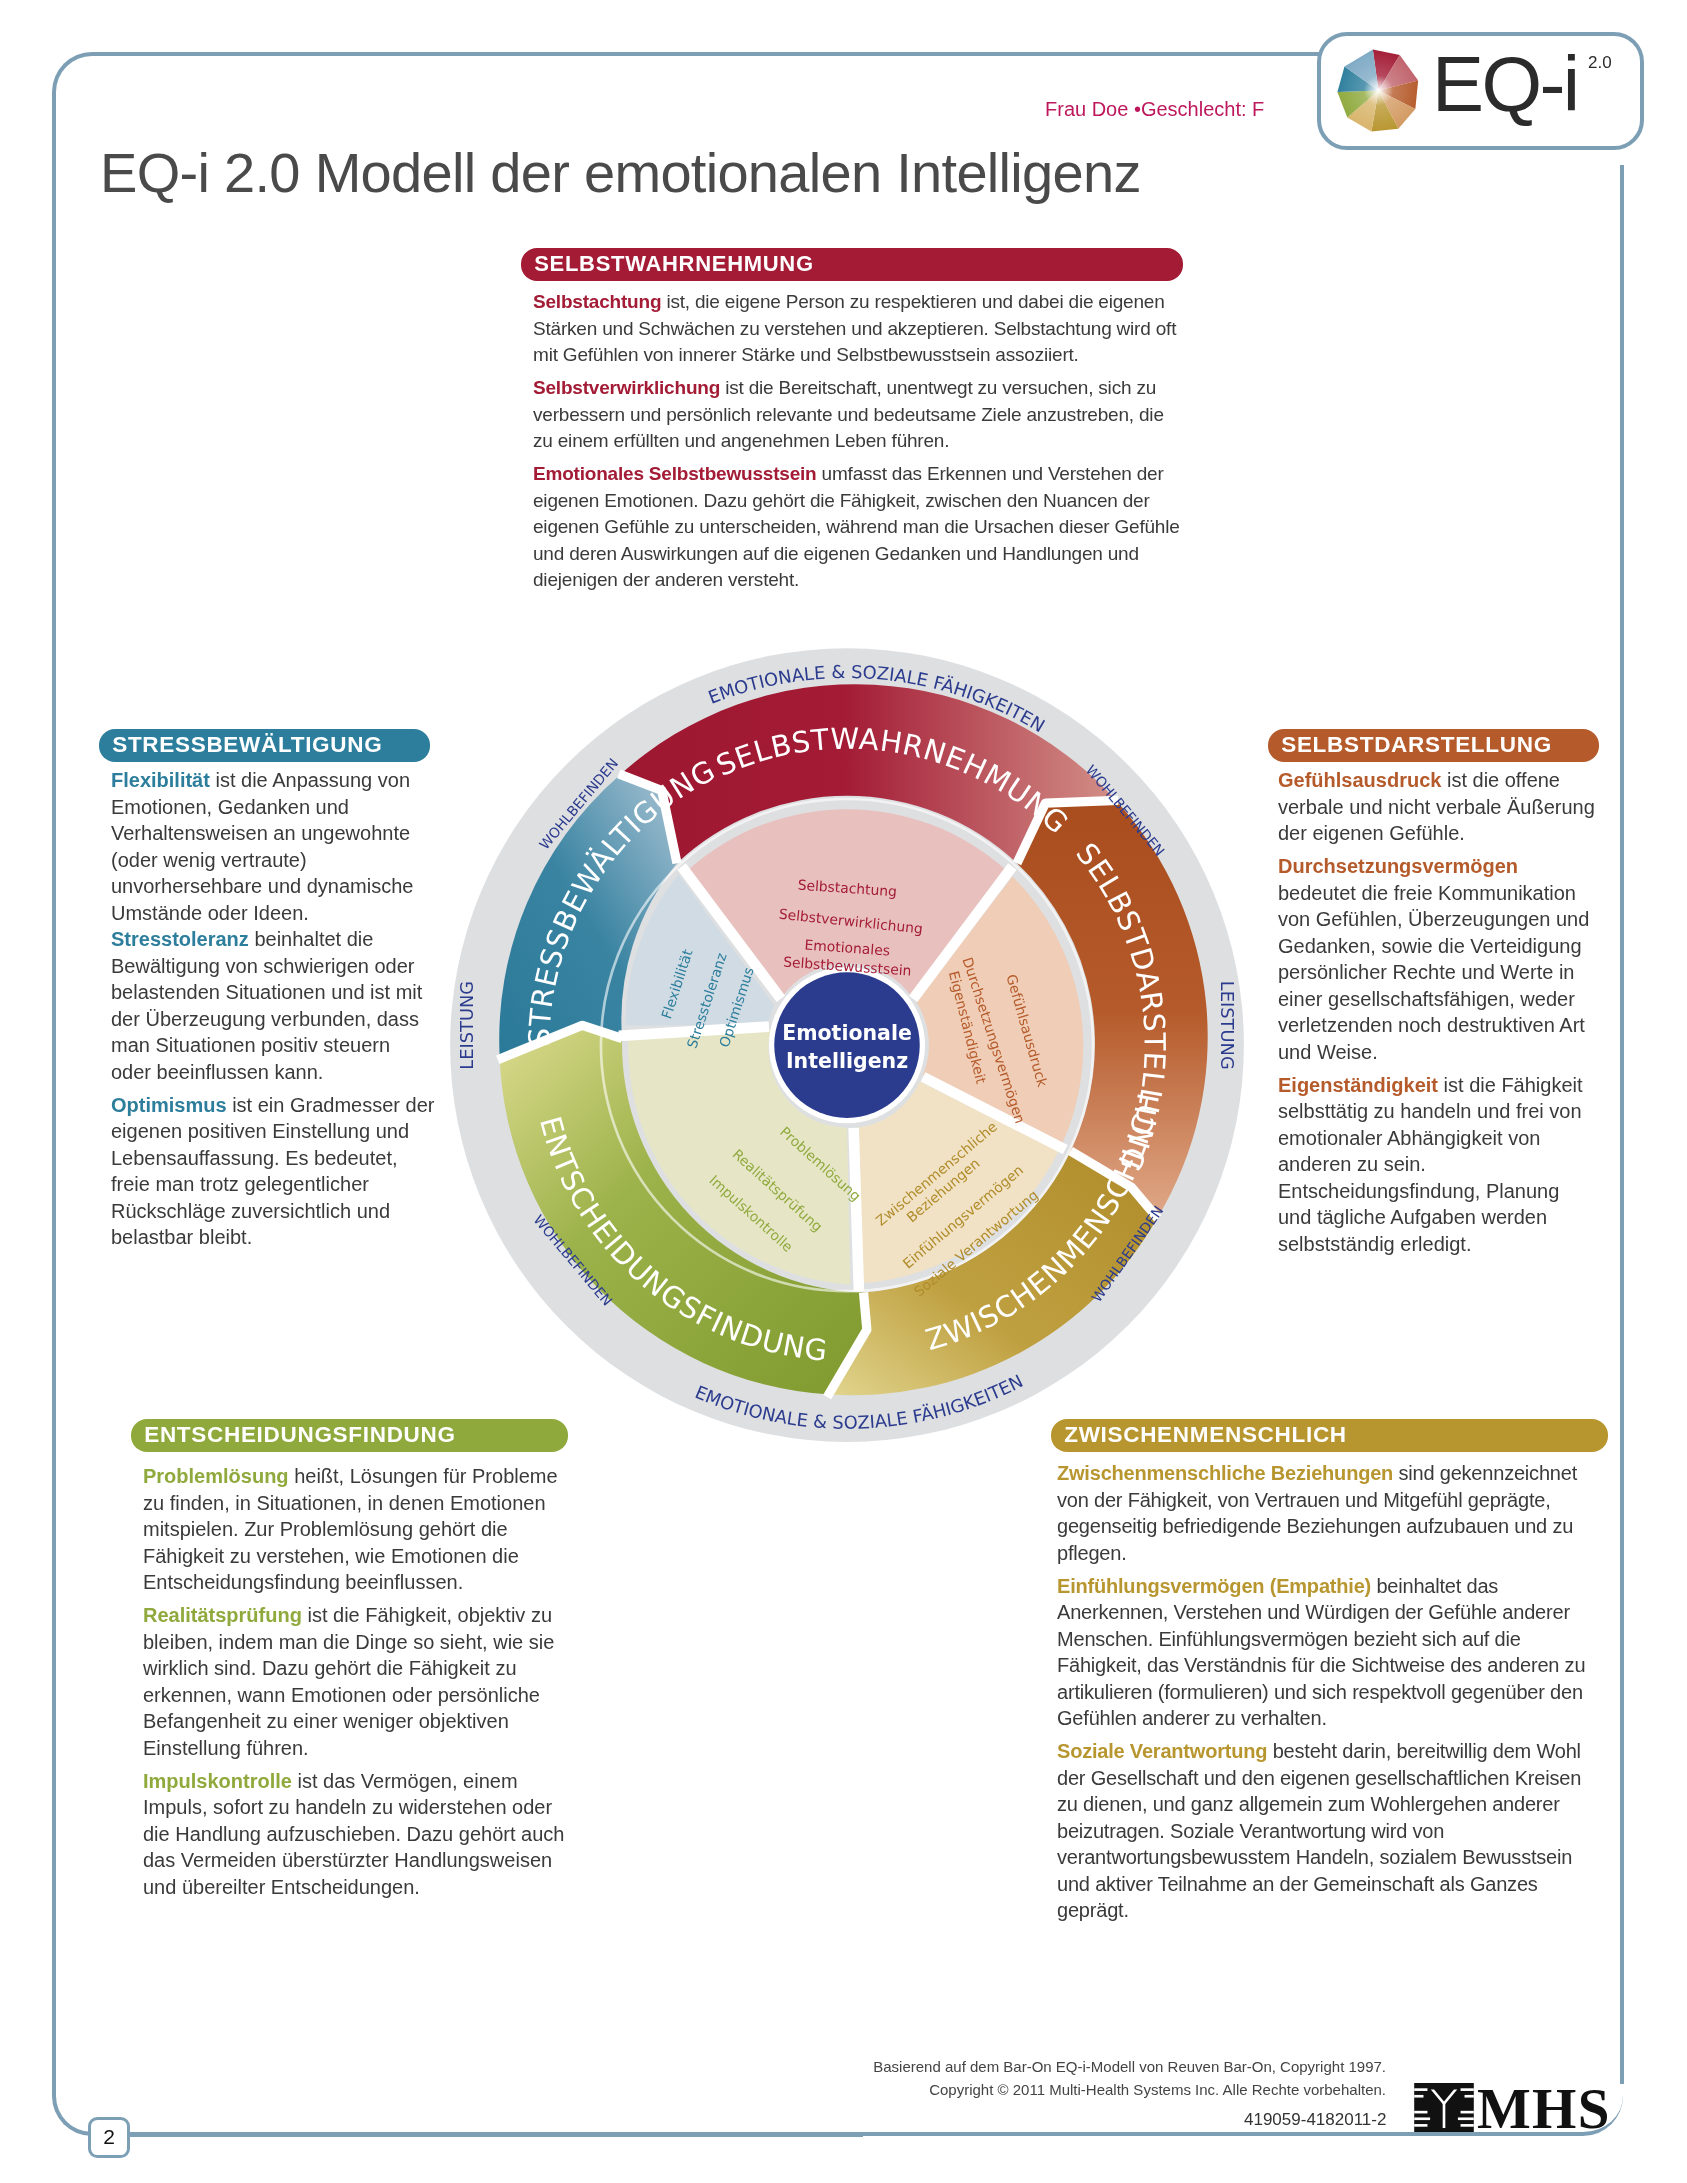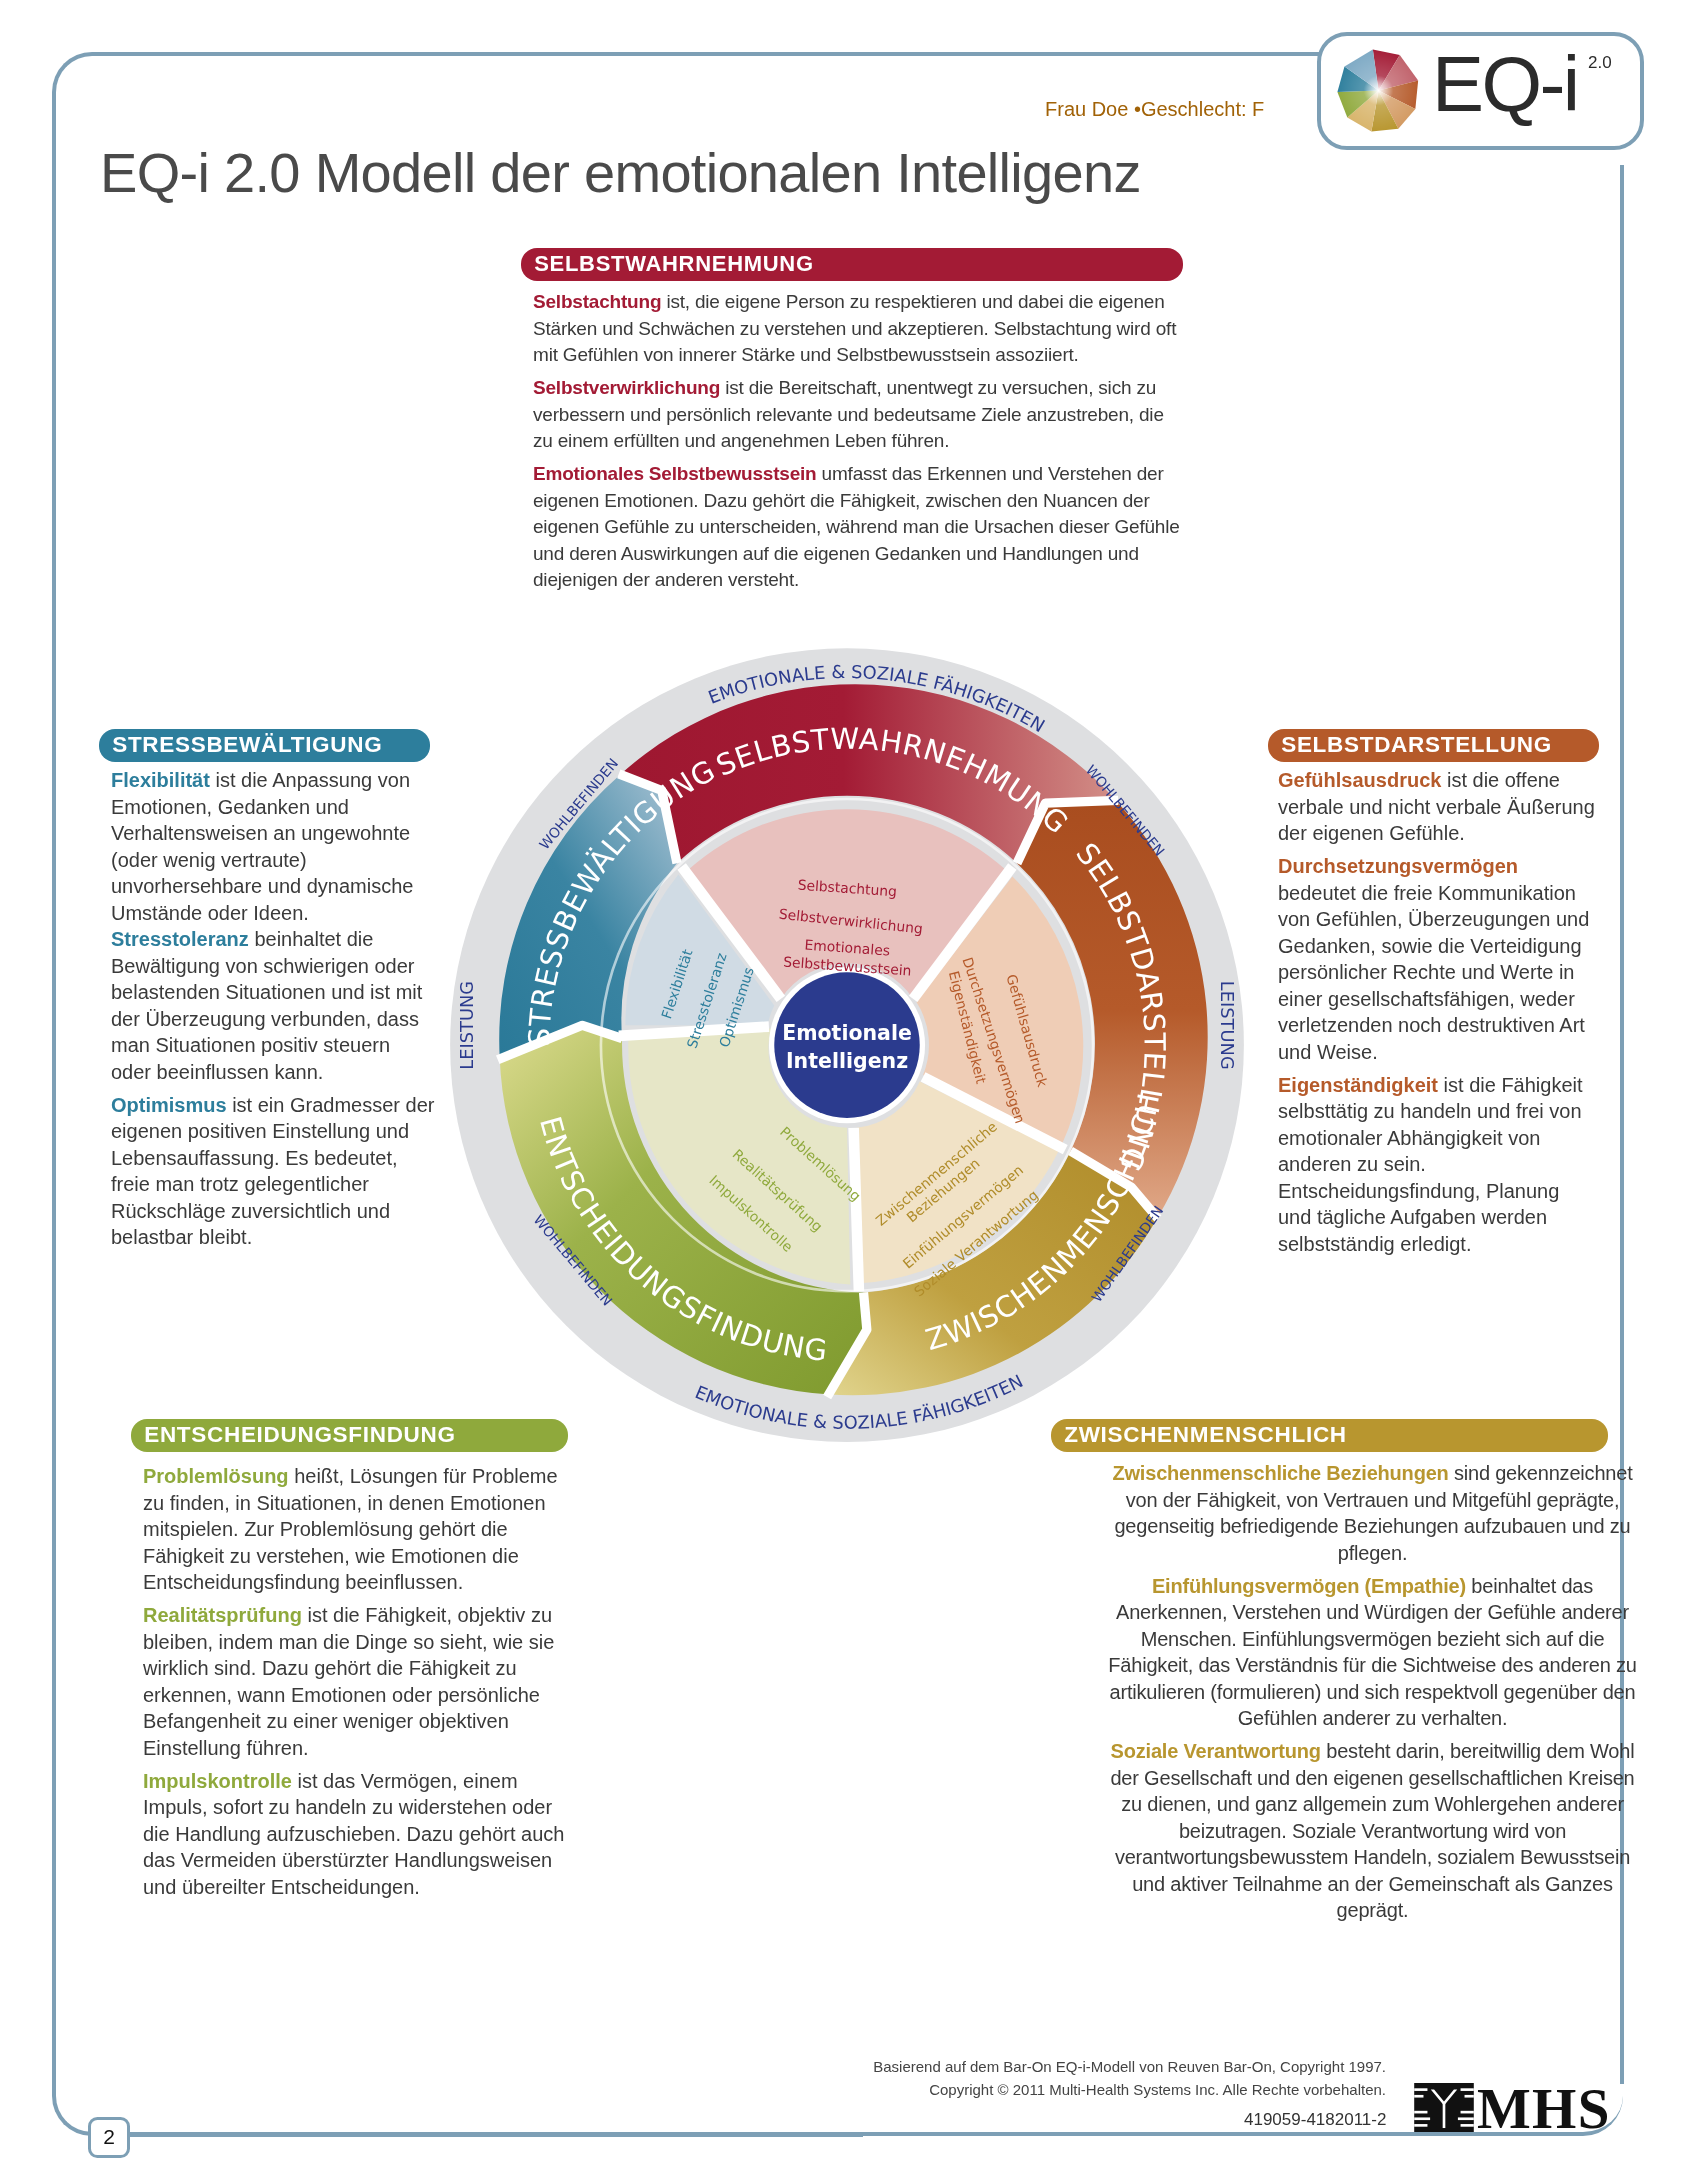"Frau Doe •Geschlecht: F" .person { color: #a16207 -> #be185d }
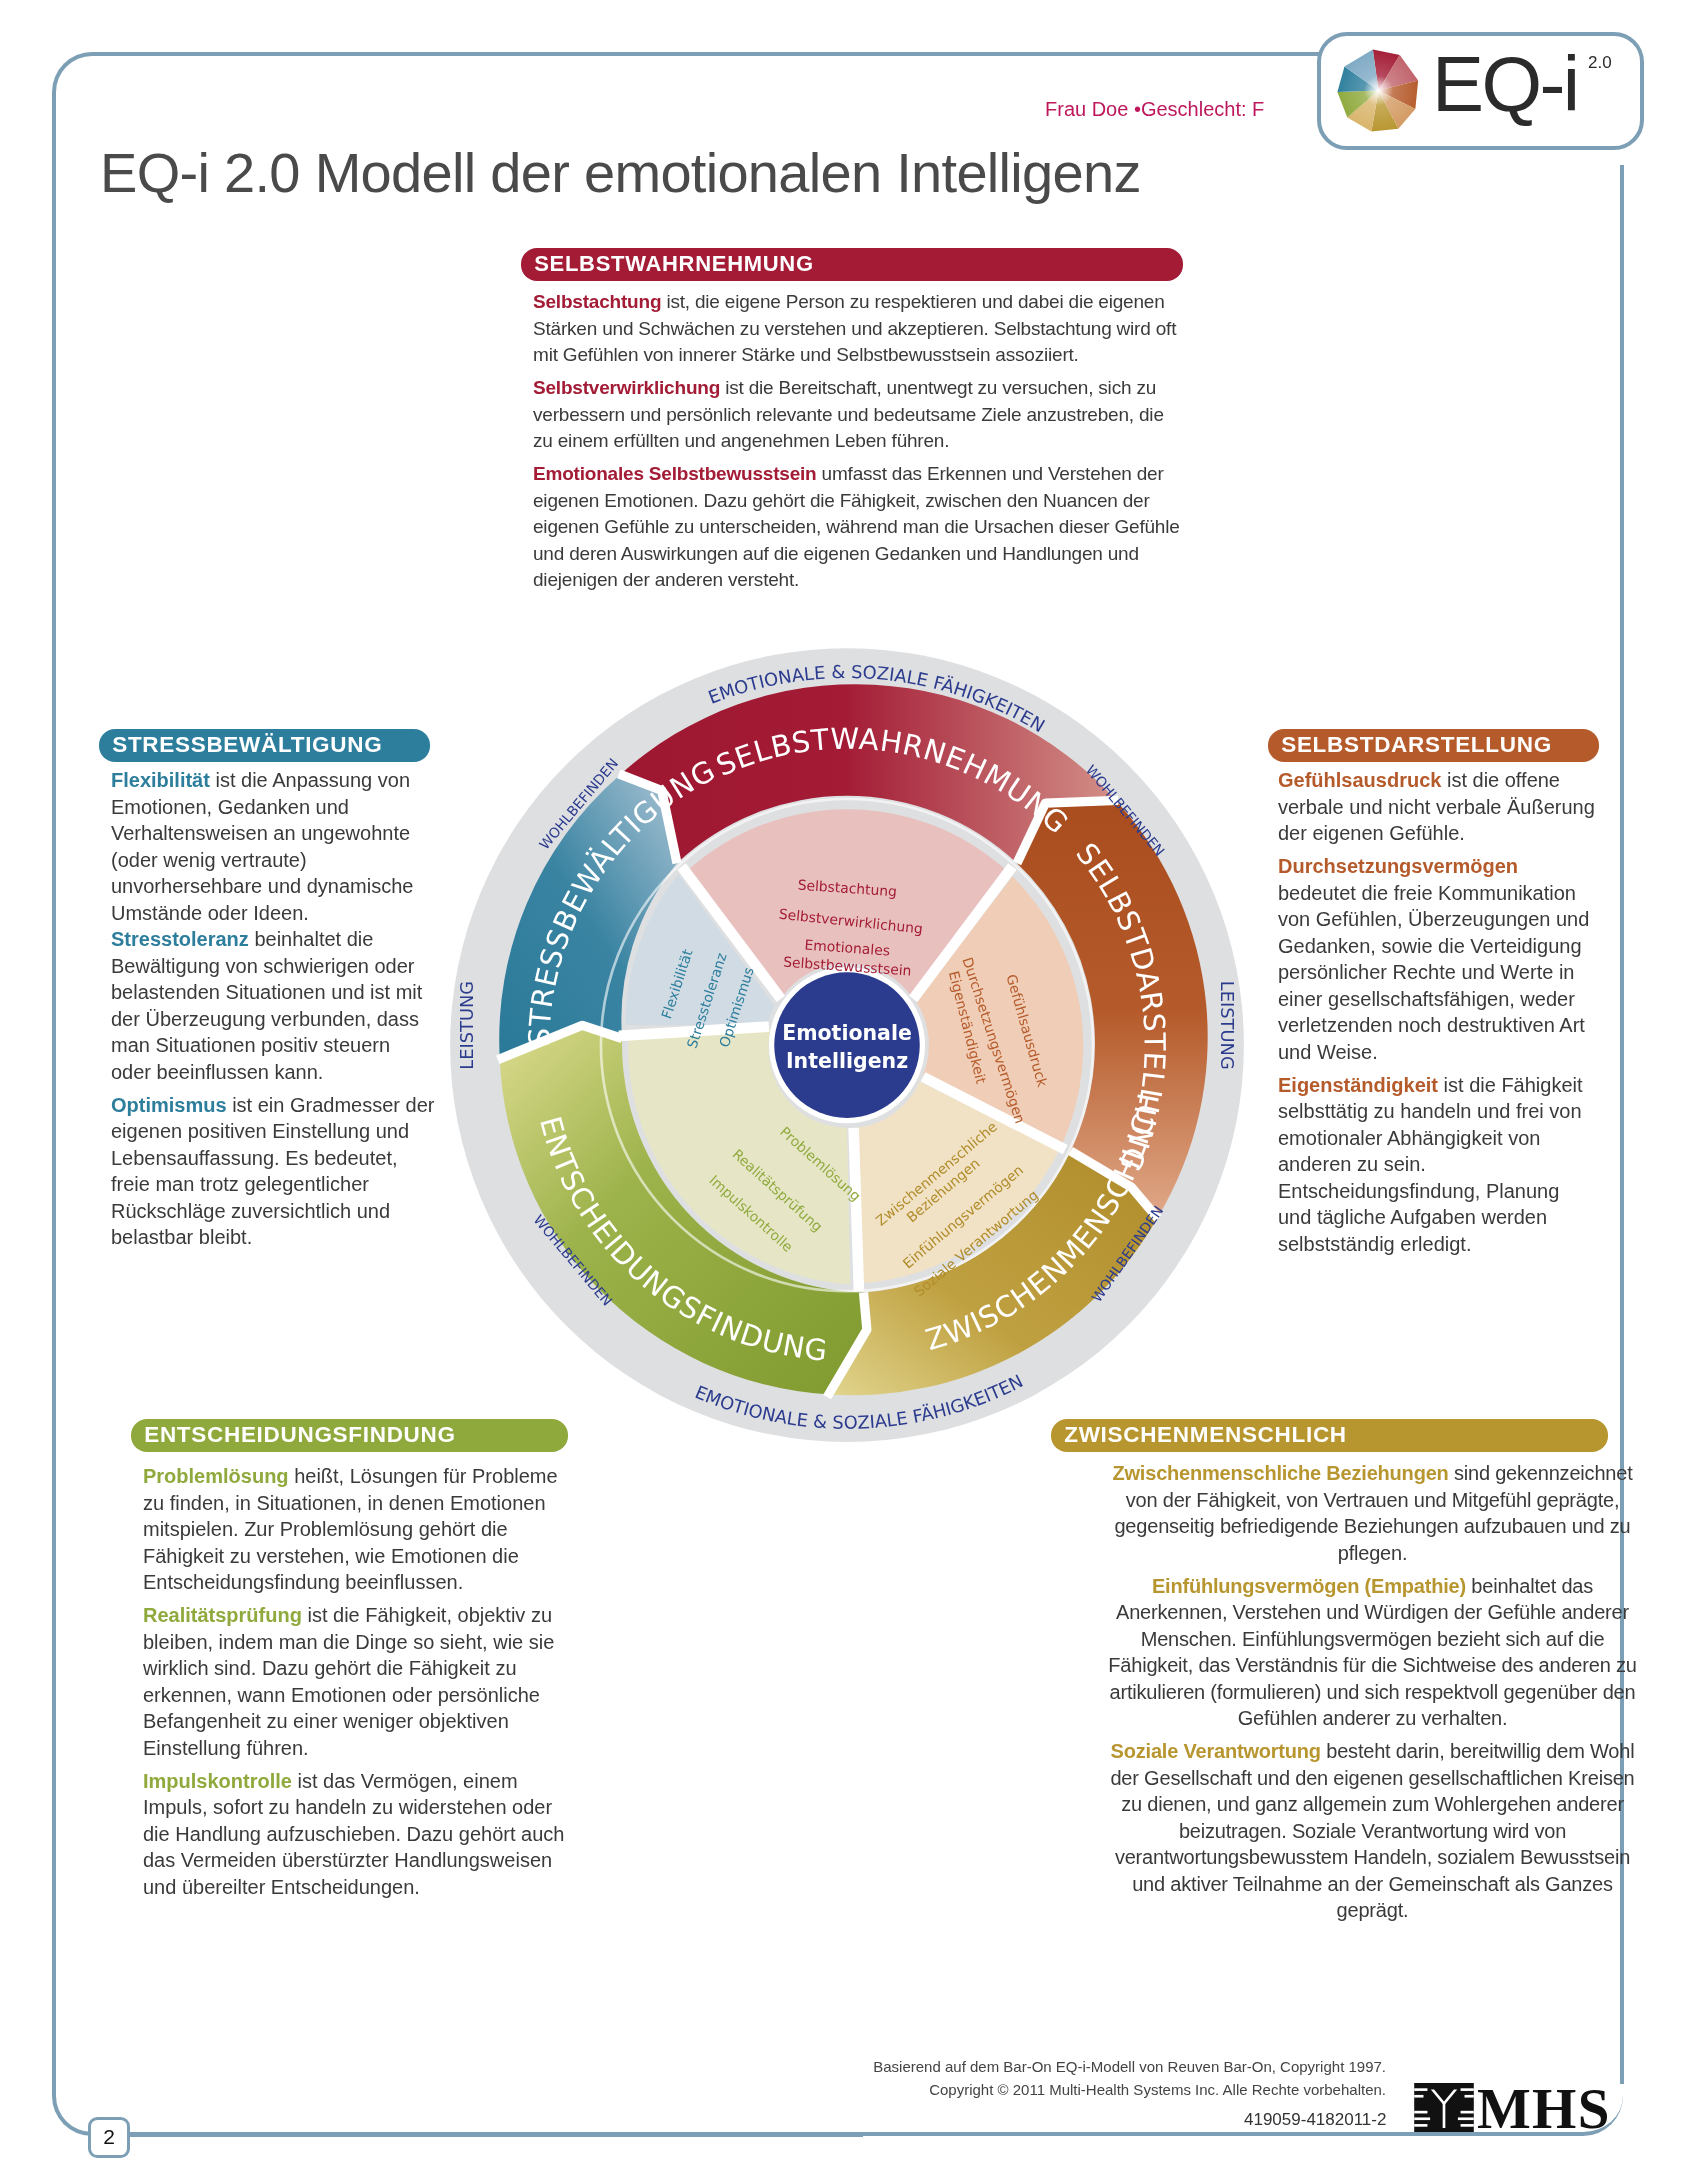"Zwischenmenschliche Beziehungen sind" div.txt { left: 1098px -> 1057px; text-align: center -> none }
